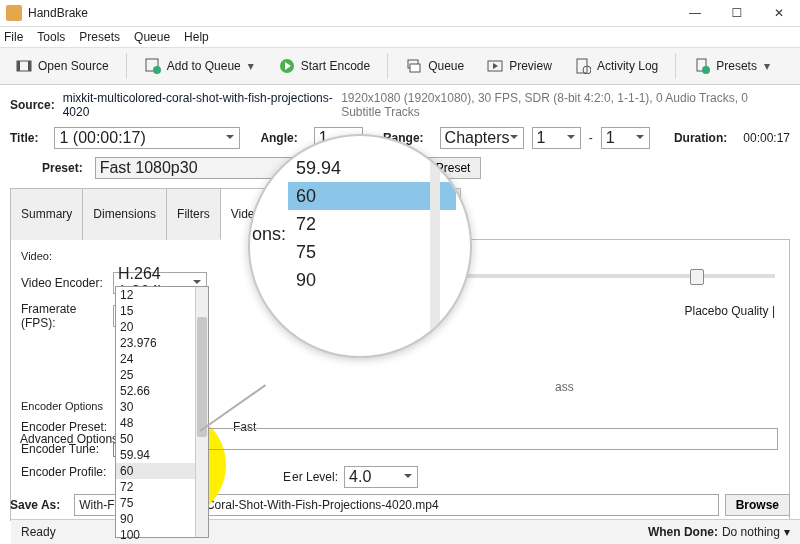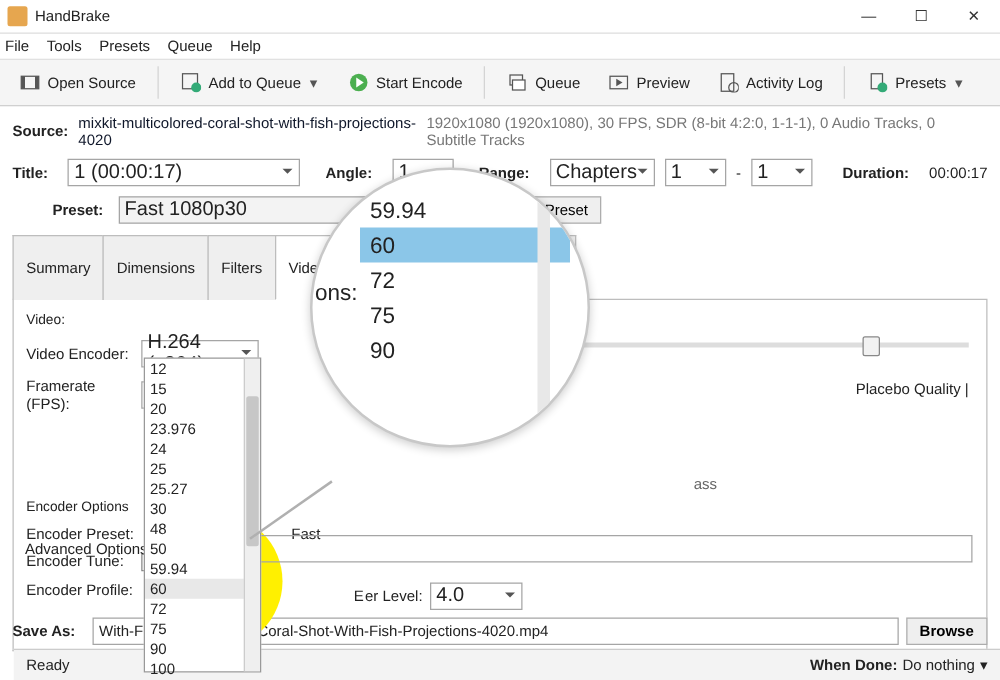"25.27" div.ditem { text: 25.27 -> 52.66 }
